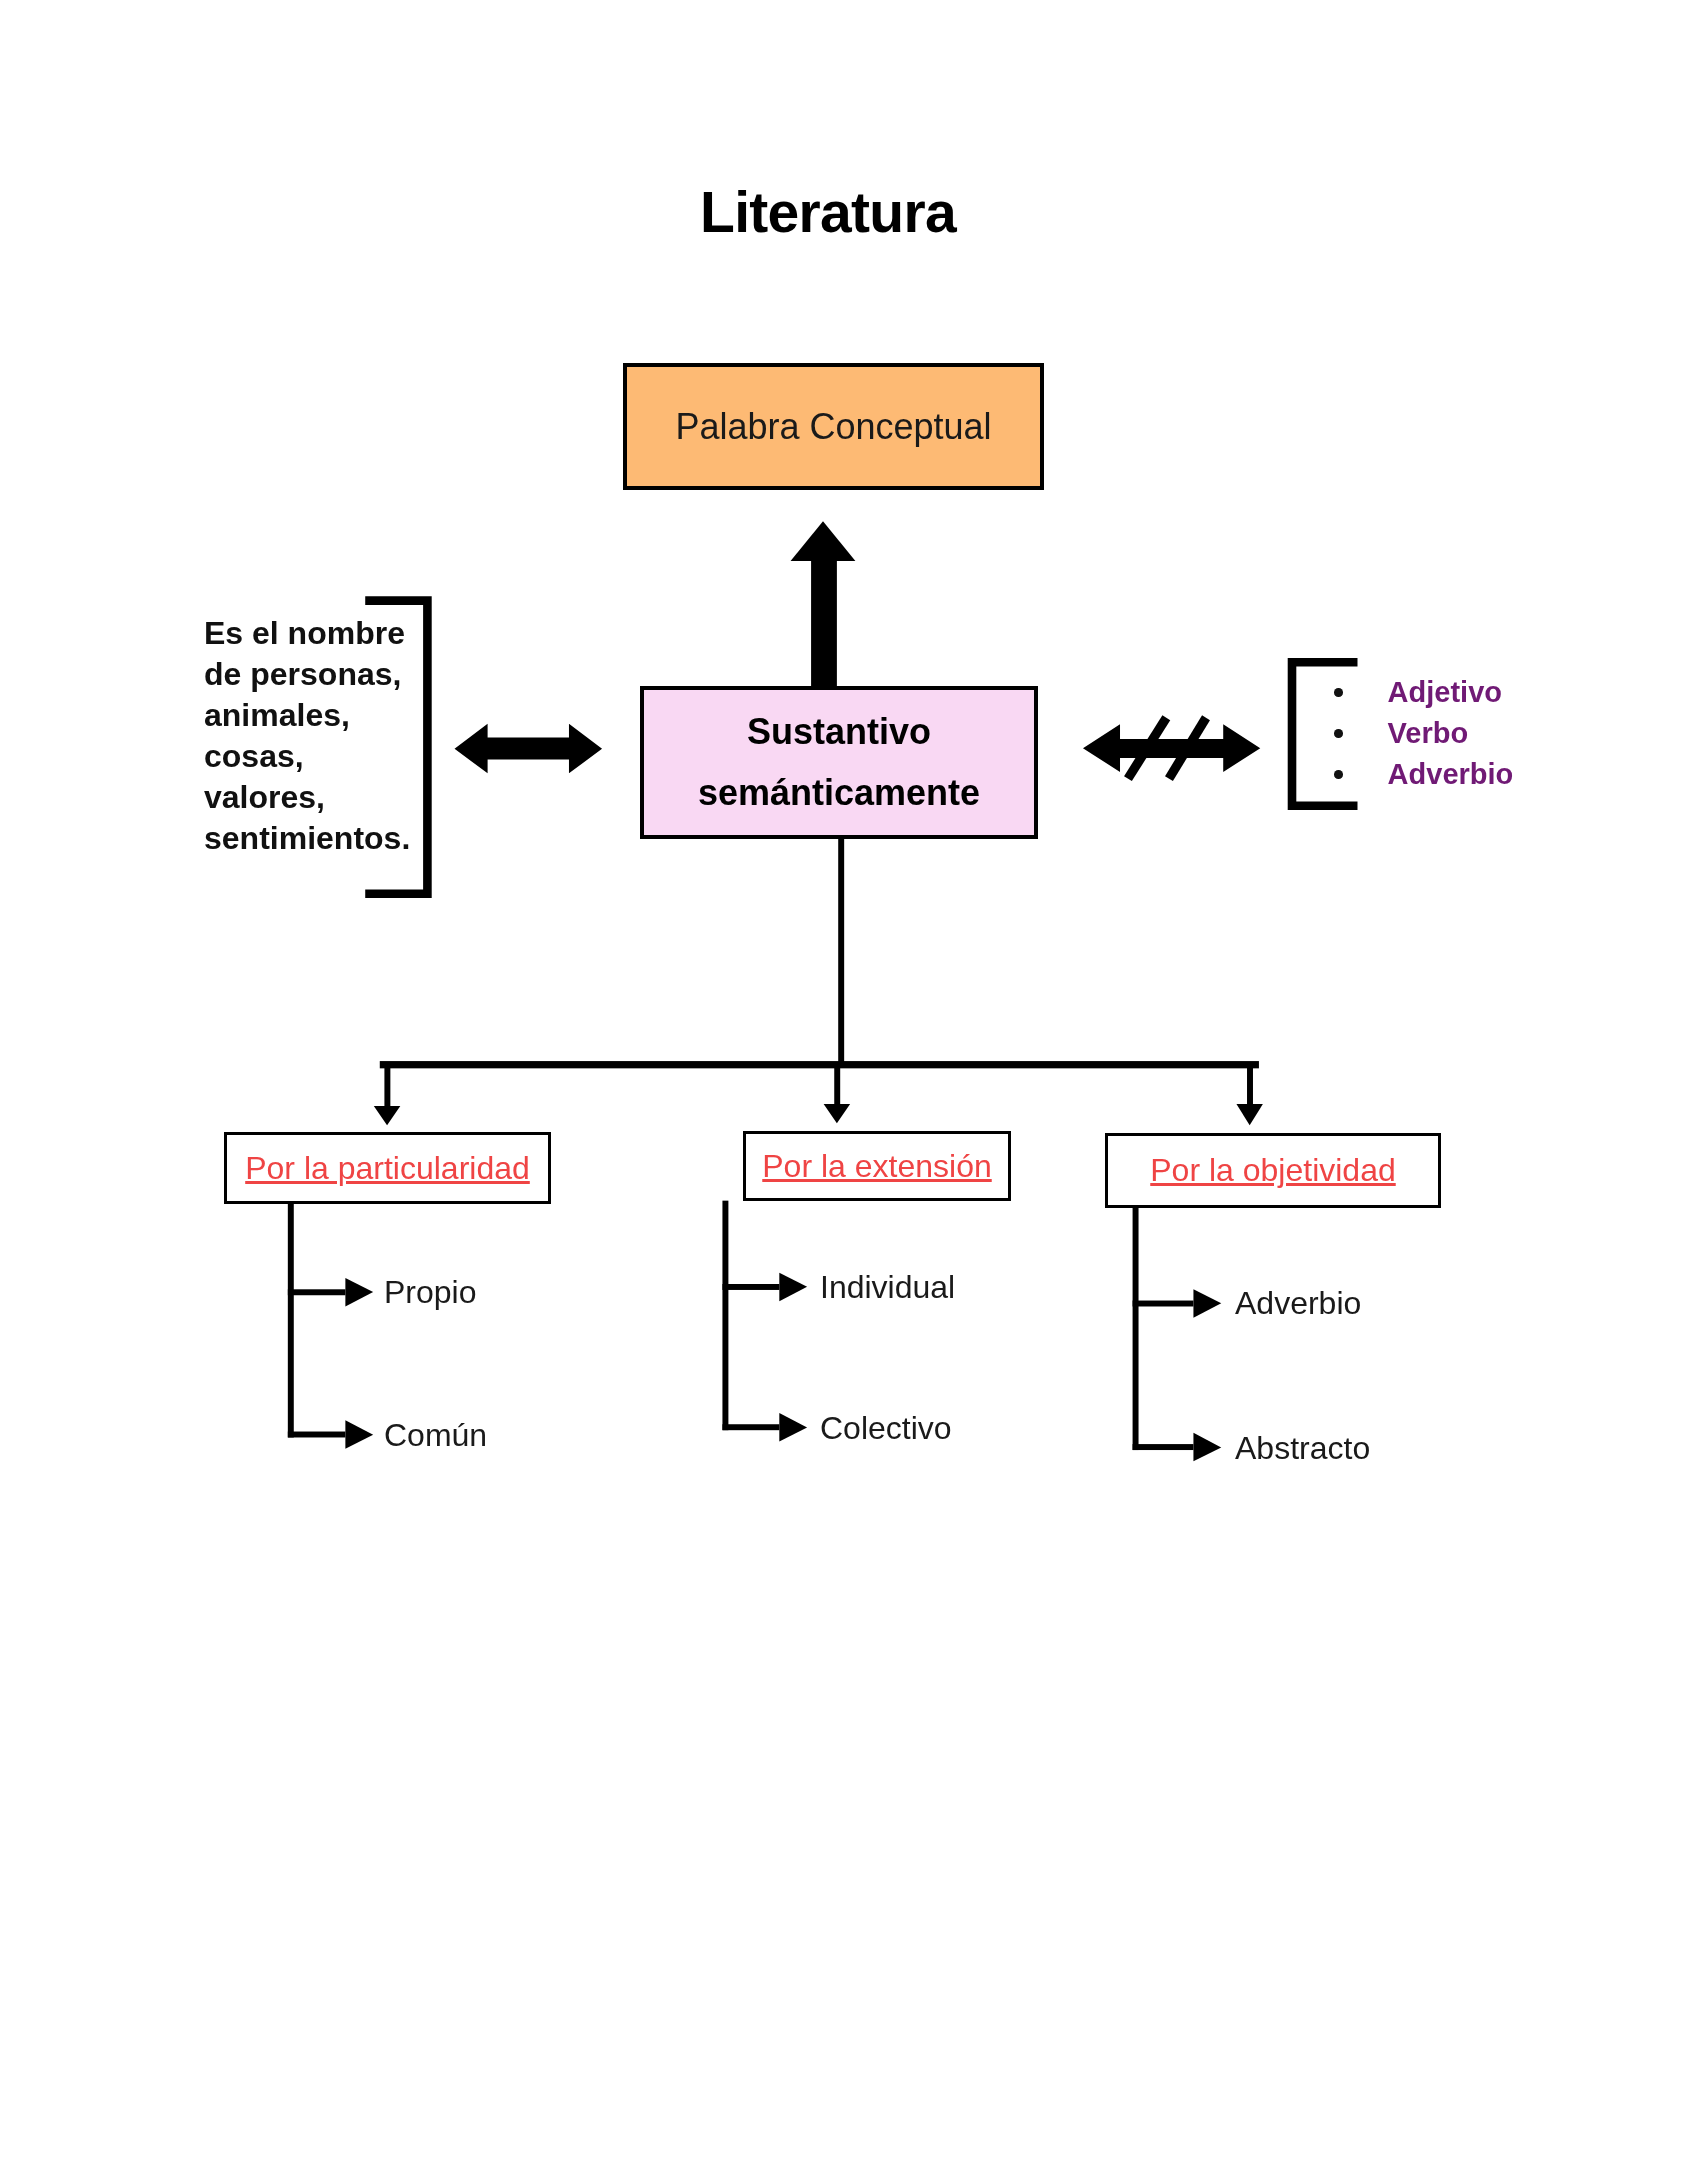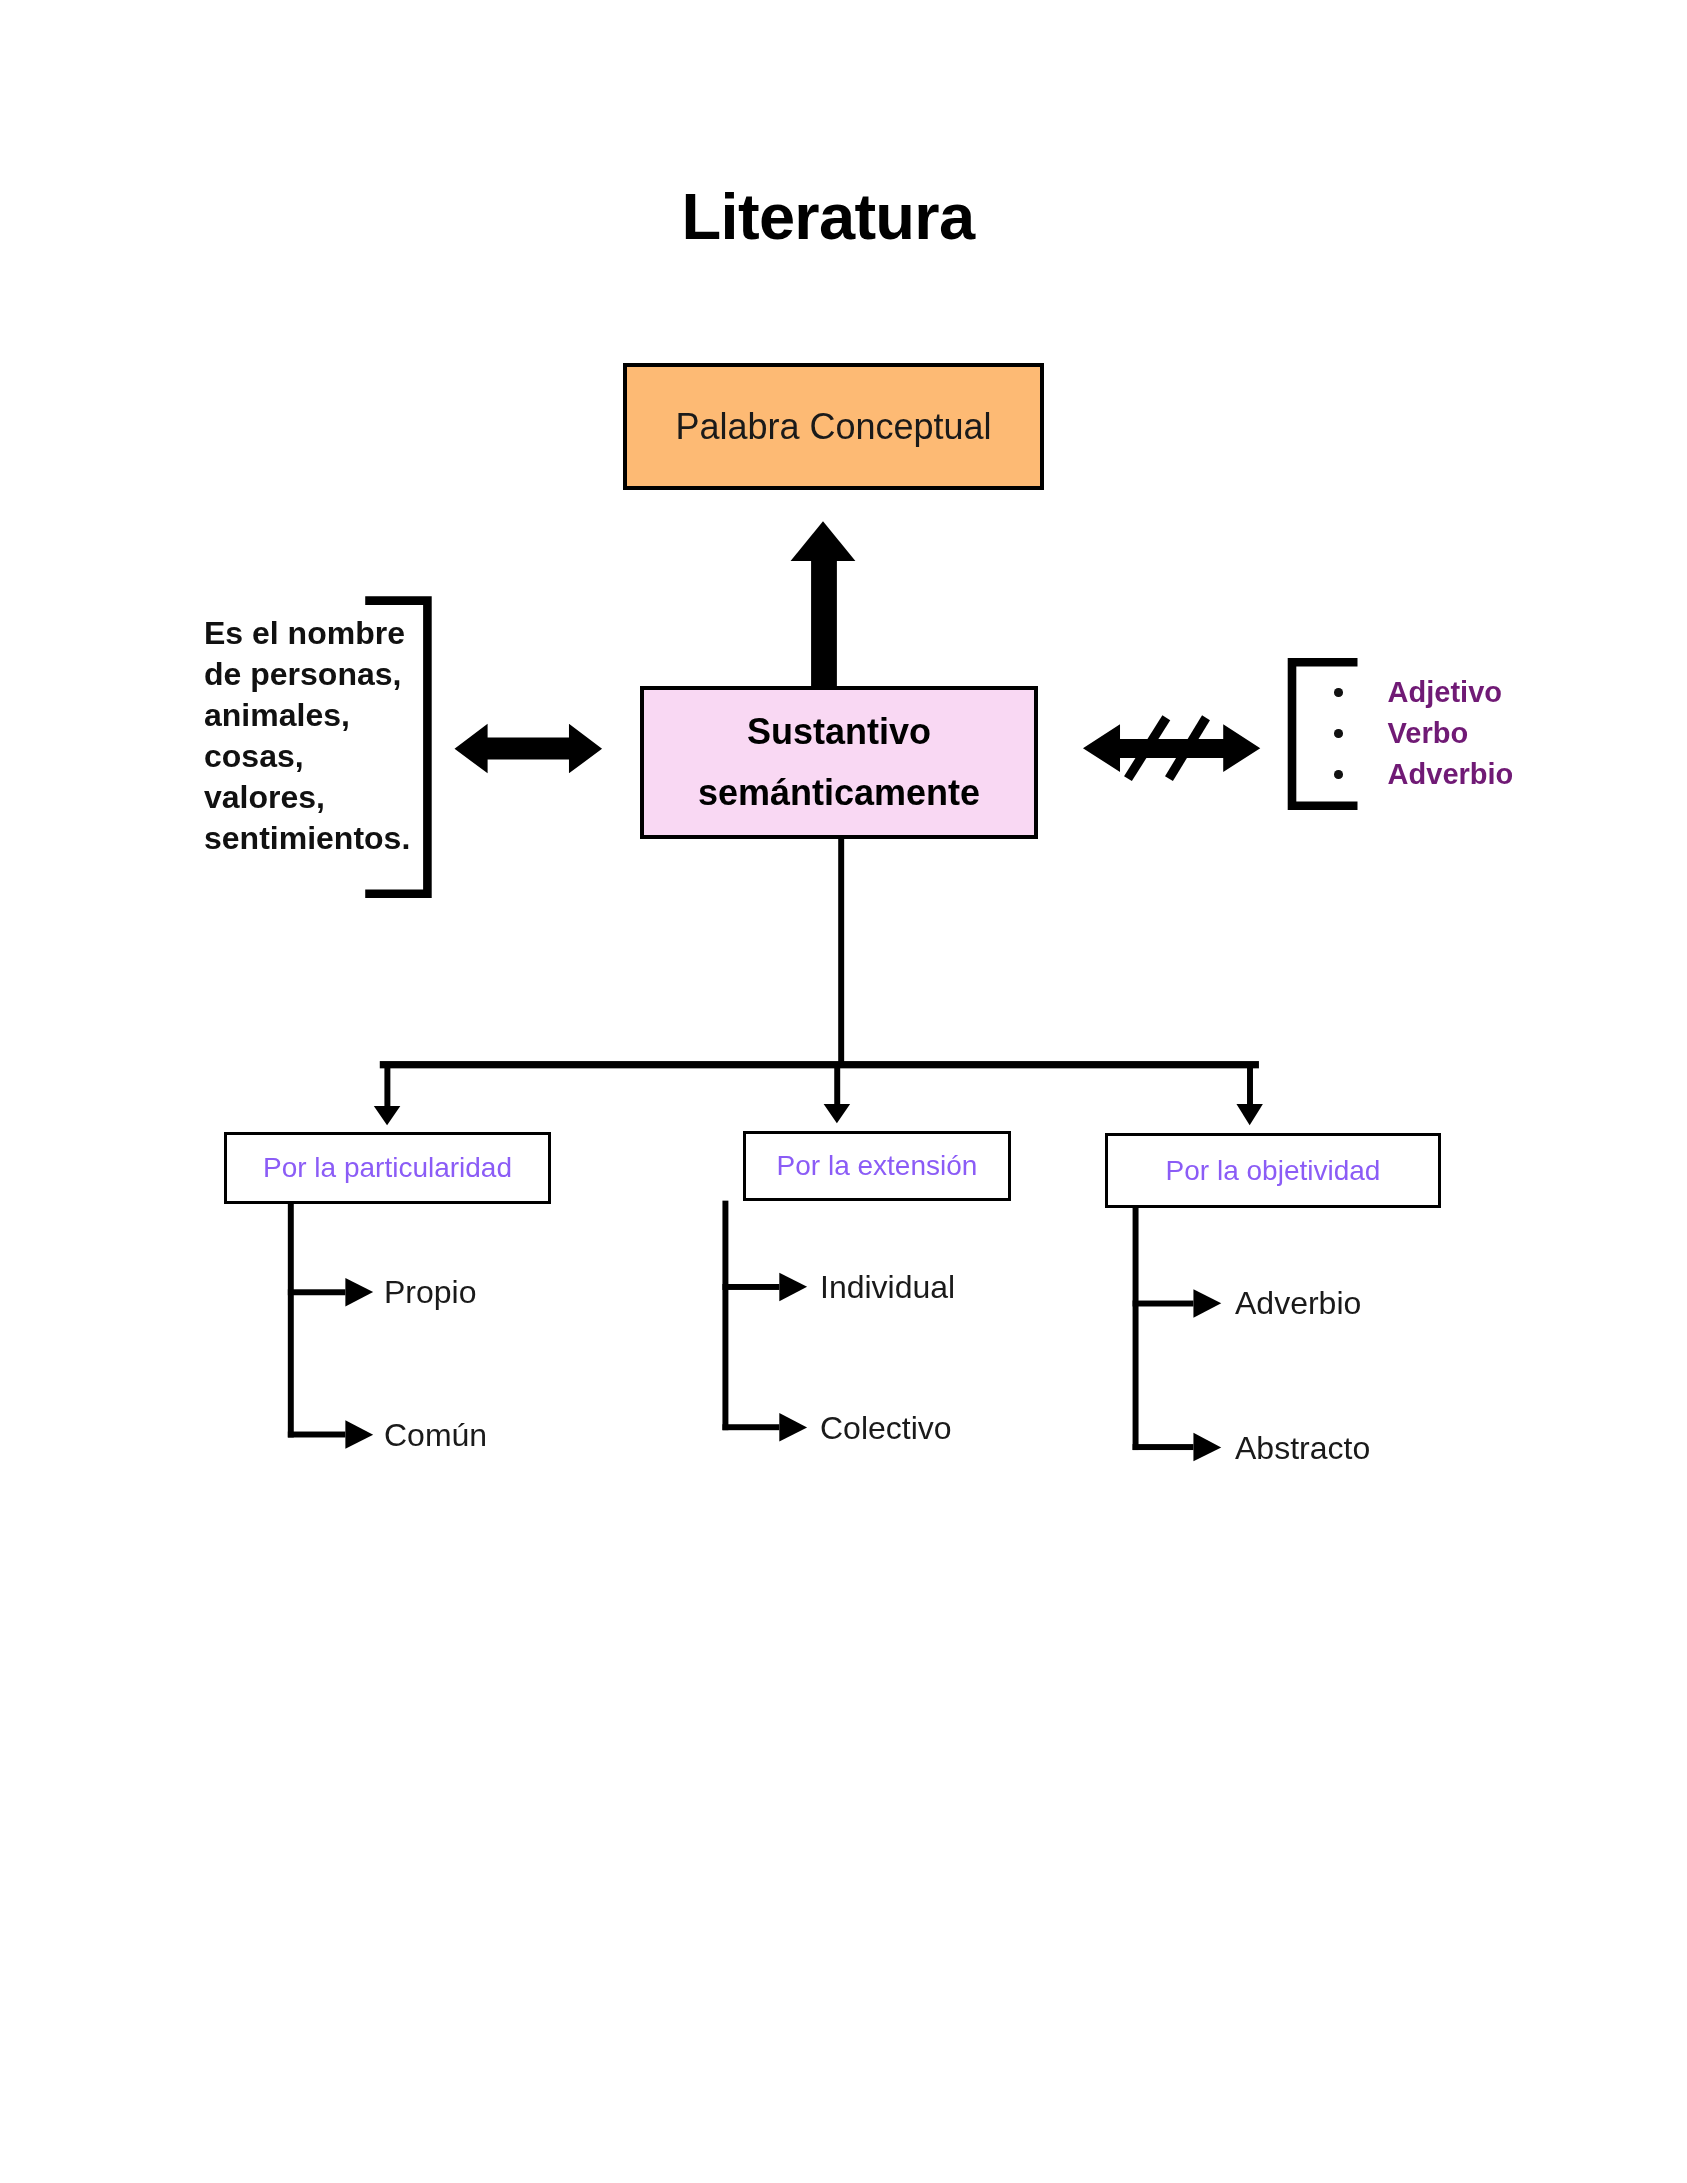"Literatura" .title { font-size: 65px -> 57px }
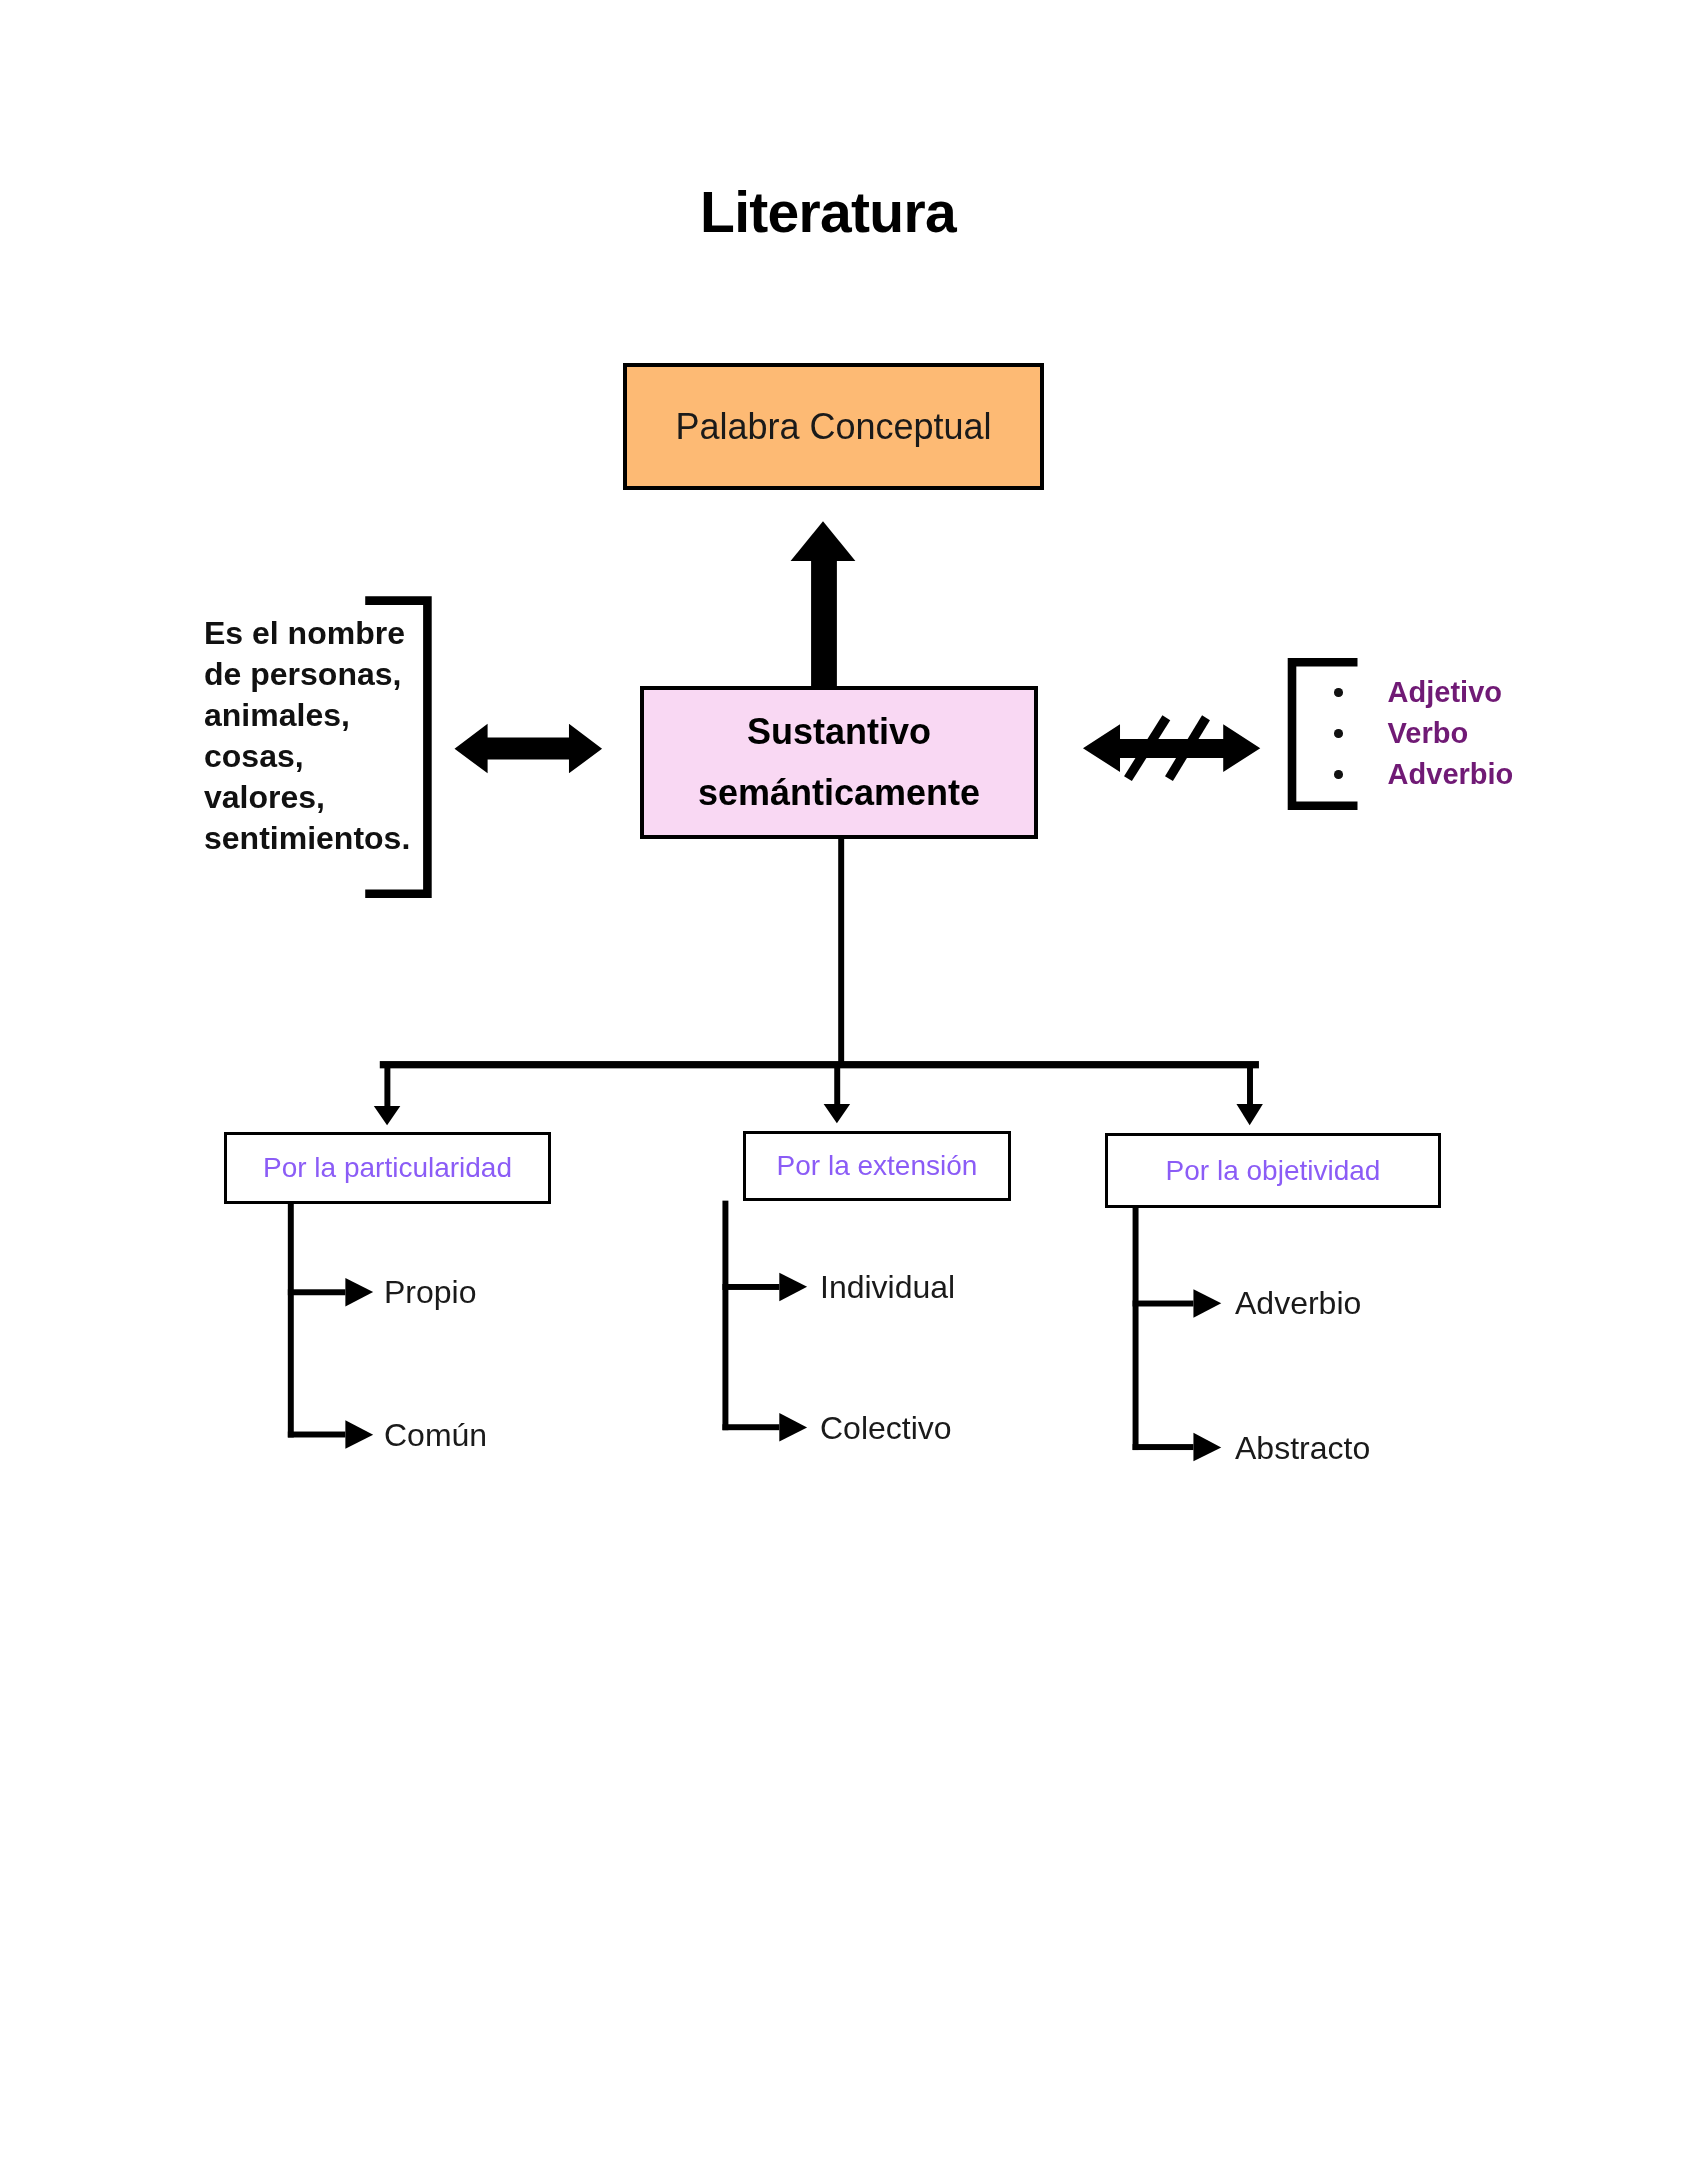"Por la particularidad" .cat-box span { color: #8b5cf6 -> #ef4444; font-size: 28px -> 32px; text-decoration: none -> underline }
